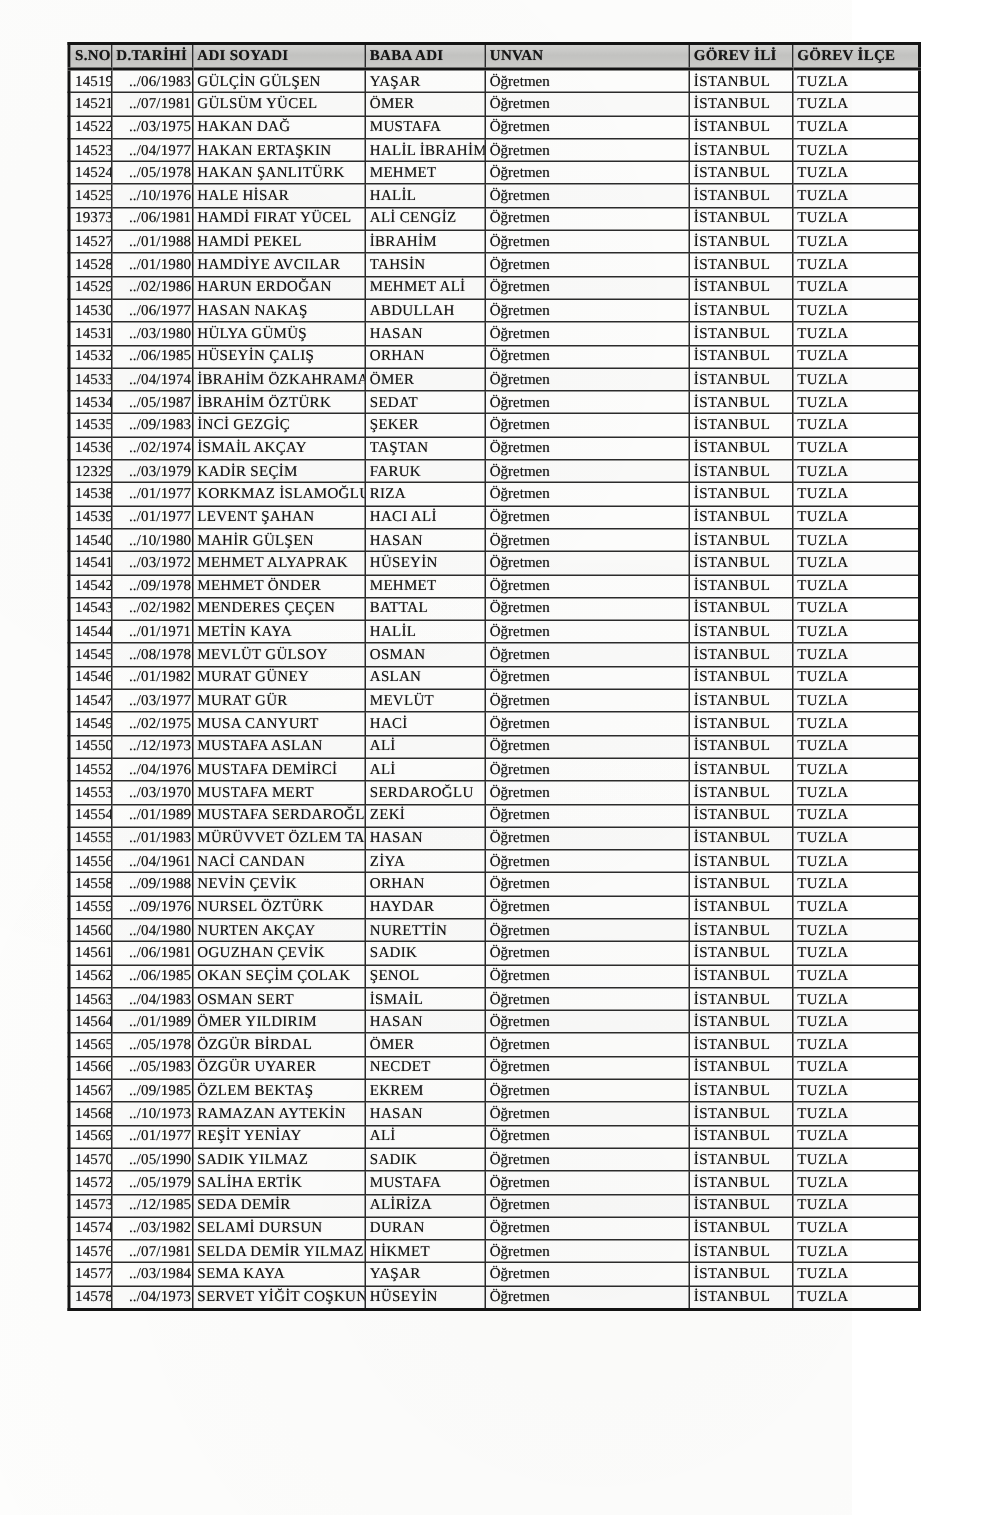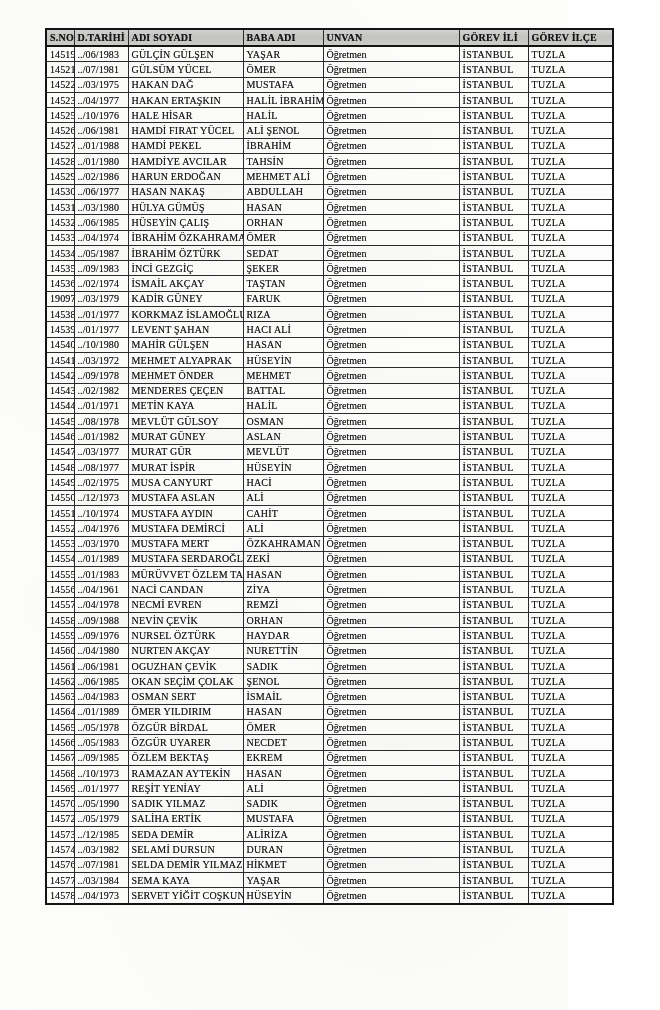"../06/1983" td.c-date { text-align: none -> right }
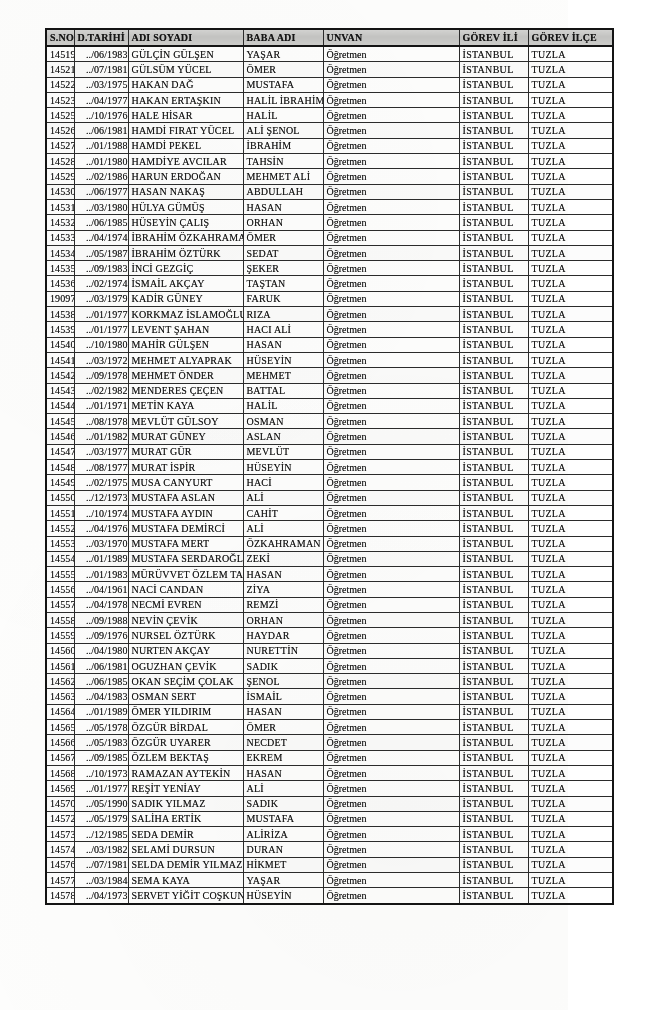"14524" tr { html: none -> <tr> <td>14524</td> <td>../05/1978</td> <td>HAKAN ŞANLITÜRK</td> <td>MEHMET</td> <td>Öğretmen</td> <td>İSTANBUL</td> <td>TUZLA</td> </tr> }
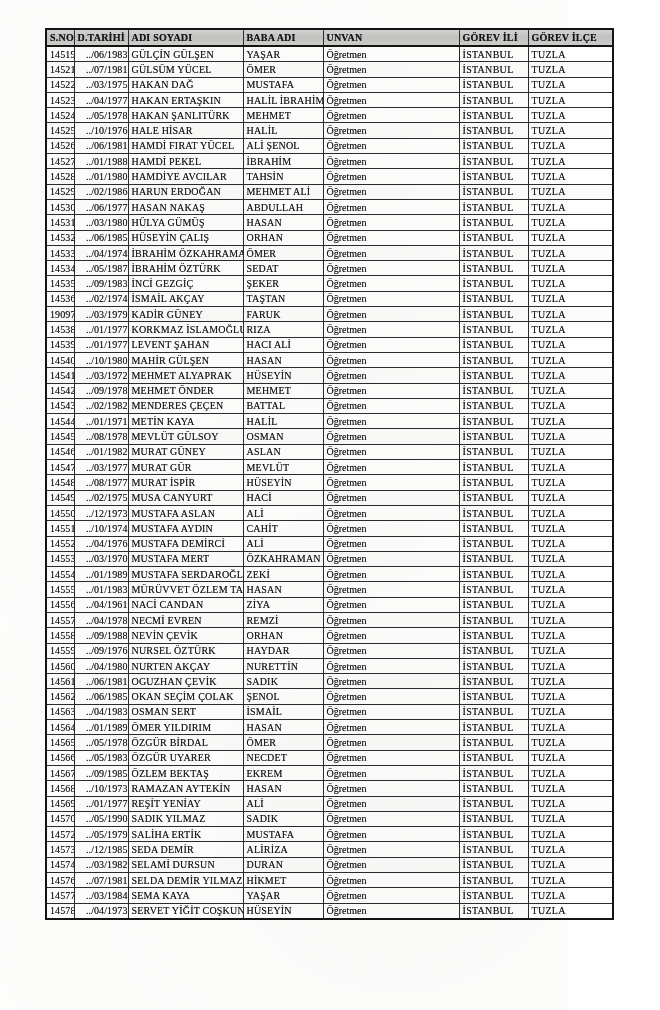"14526" td.c-sno { text: 14526 -> 19373 }
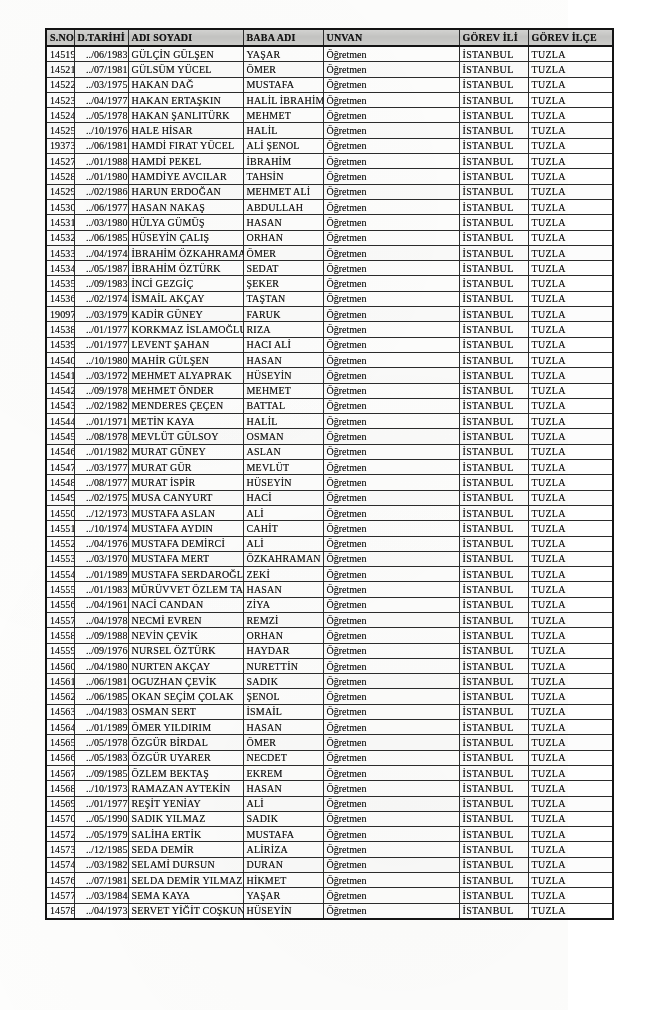"ALİ ŞENOL" td.c-name { text: ŞENOL -> CENGİZ }
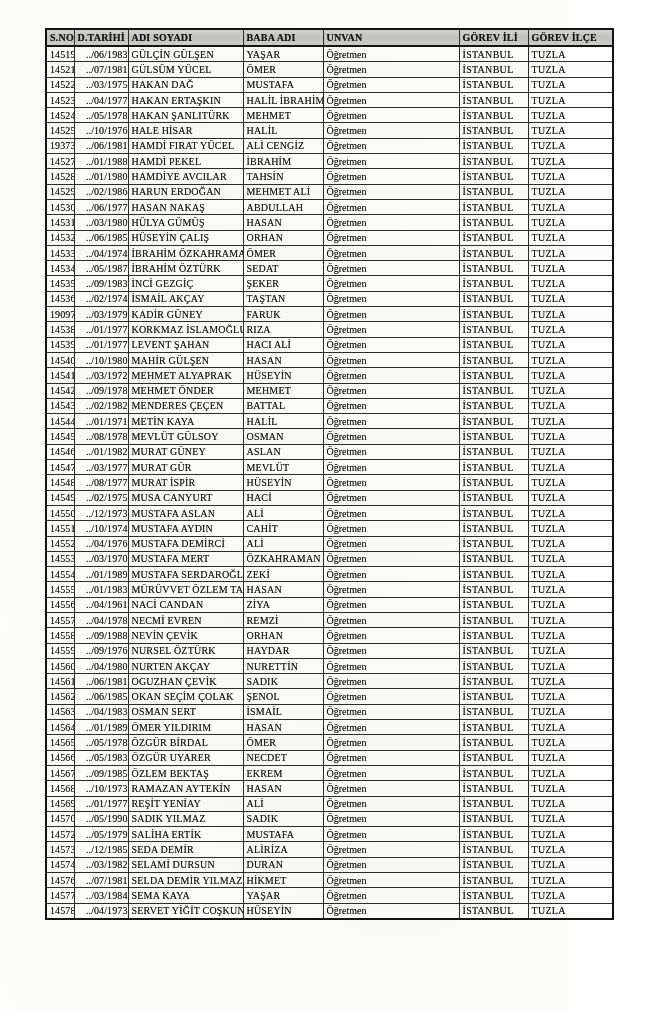"19097" td.c-sno { text: 19097 -> 12329 }
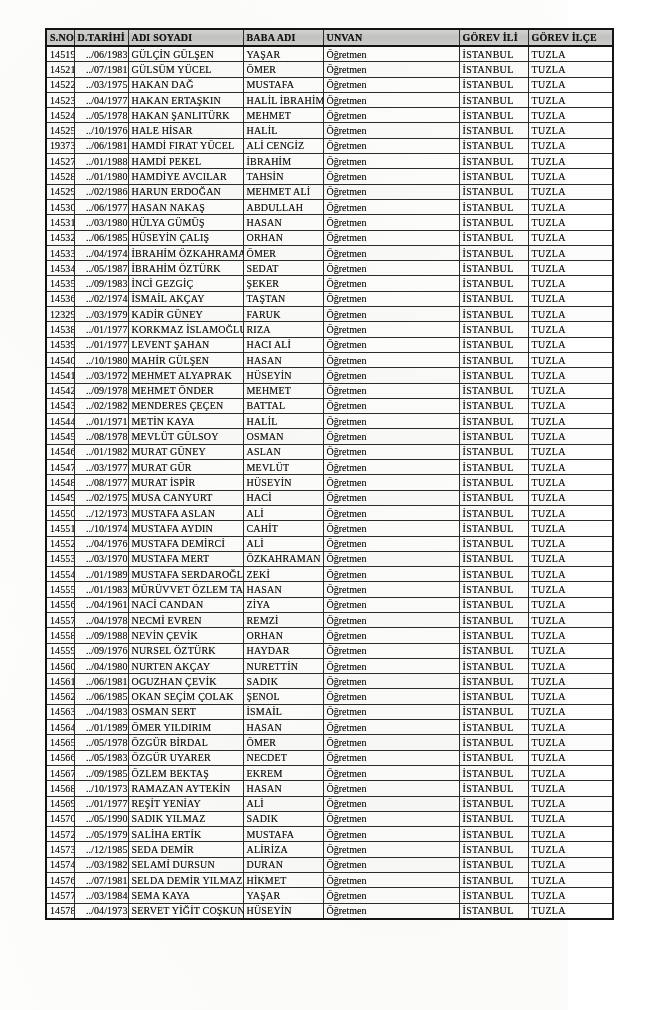"KADİR GÜNEY" td.c-name { text: GÜNEY -> SEÇİM }
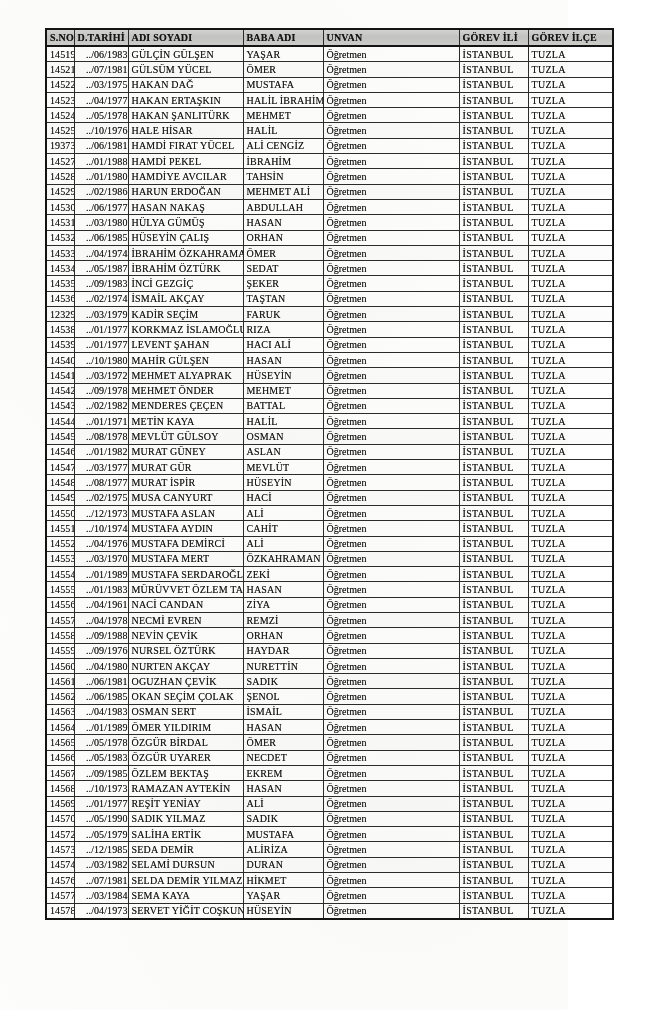"14548" tr { html: <tr> <td>14548</td> <td>../08/1977</td> <td>MURAT İSPİR</td> <td>HÜSEYİN</td> <td>Öğretmen</td> <td>İSTANBUL</td> <td>TUZLA</td> </tr> -> none }
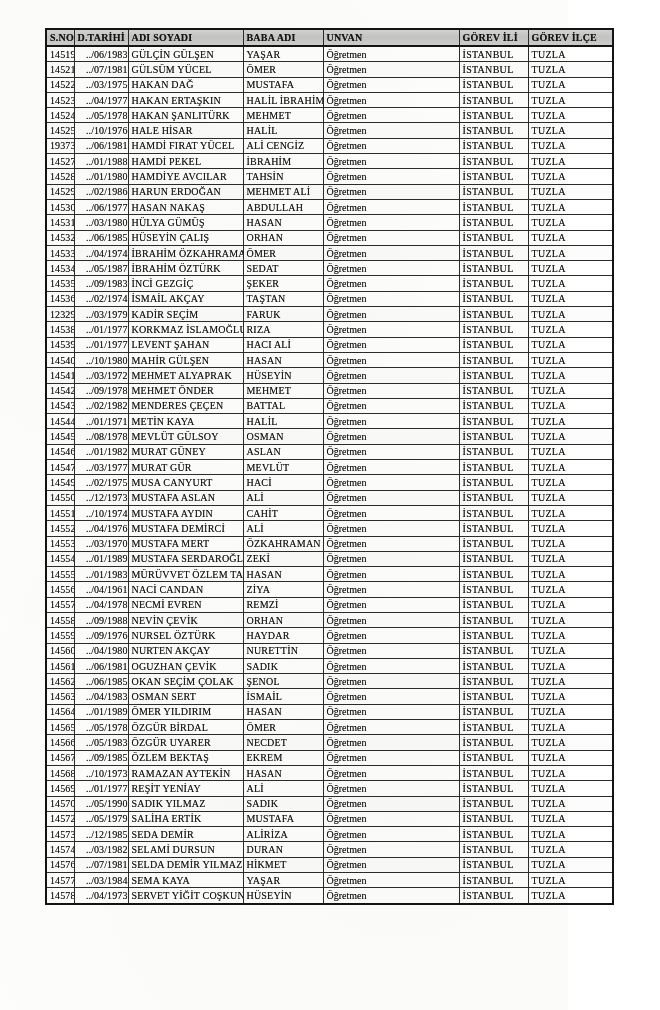"14551" tr { html: <tr> <td>14551</td> <td>../10/1974</td> <td>MUSTAFA AYDIN</td> <td>CAHİT</td> <td>Öğretmen</td> <td>İSTANBUL</td> <td>TUZLA</td> </tr> -> none }
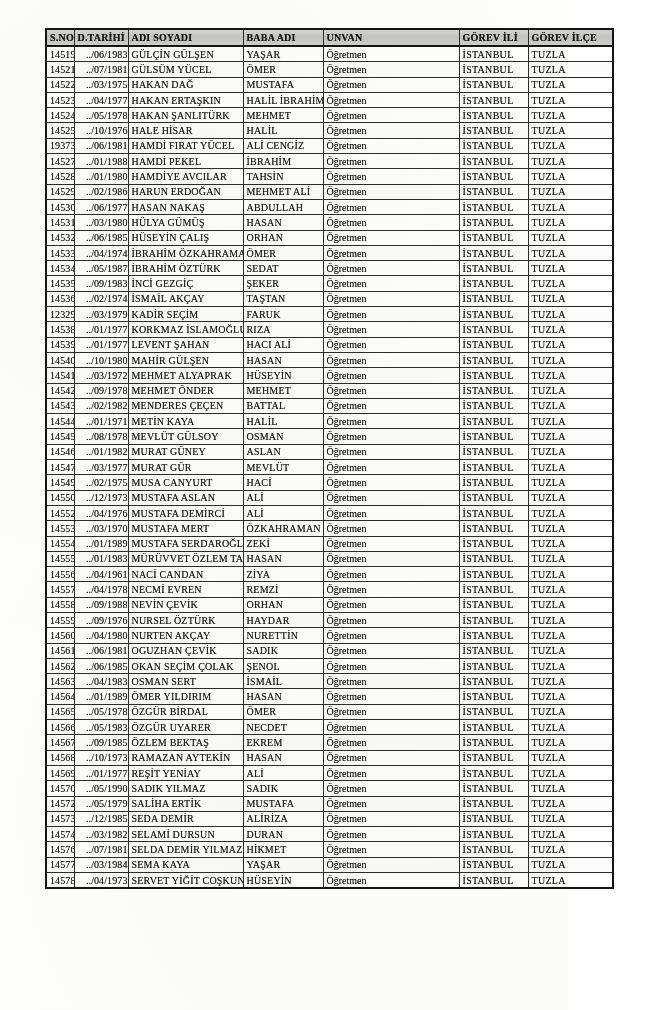"ÖZKAHRAMAN" td.c-name { text: ÖZKAHRAMAN -> SERDAROĞLU }
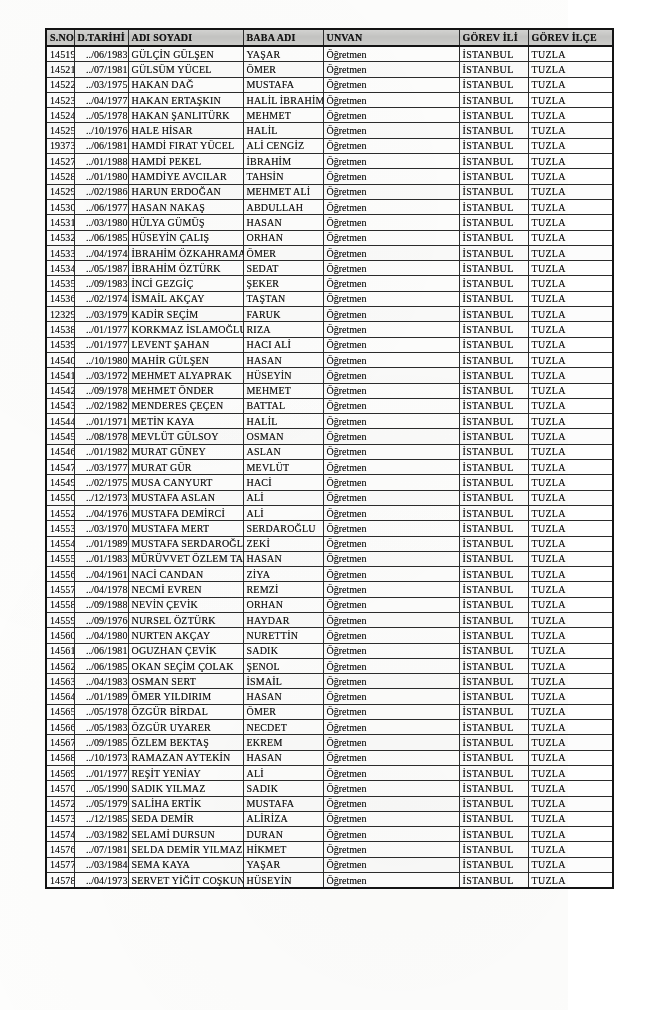"14557" tr { html: <tr> <td>14557</td> <td>../04/1978</td> <td>NECMİ EVREN</td> <td>REMZİ</td> <td>Öğretmen</td> <td>İSTANBUL</td> <td>TUZLA</td> </tr> -> none }
